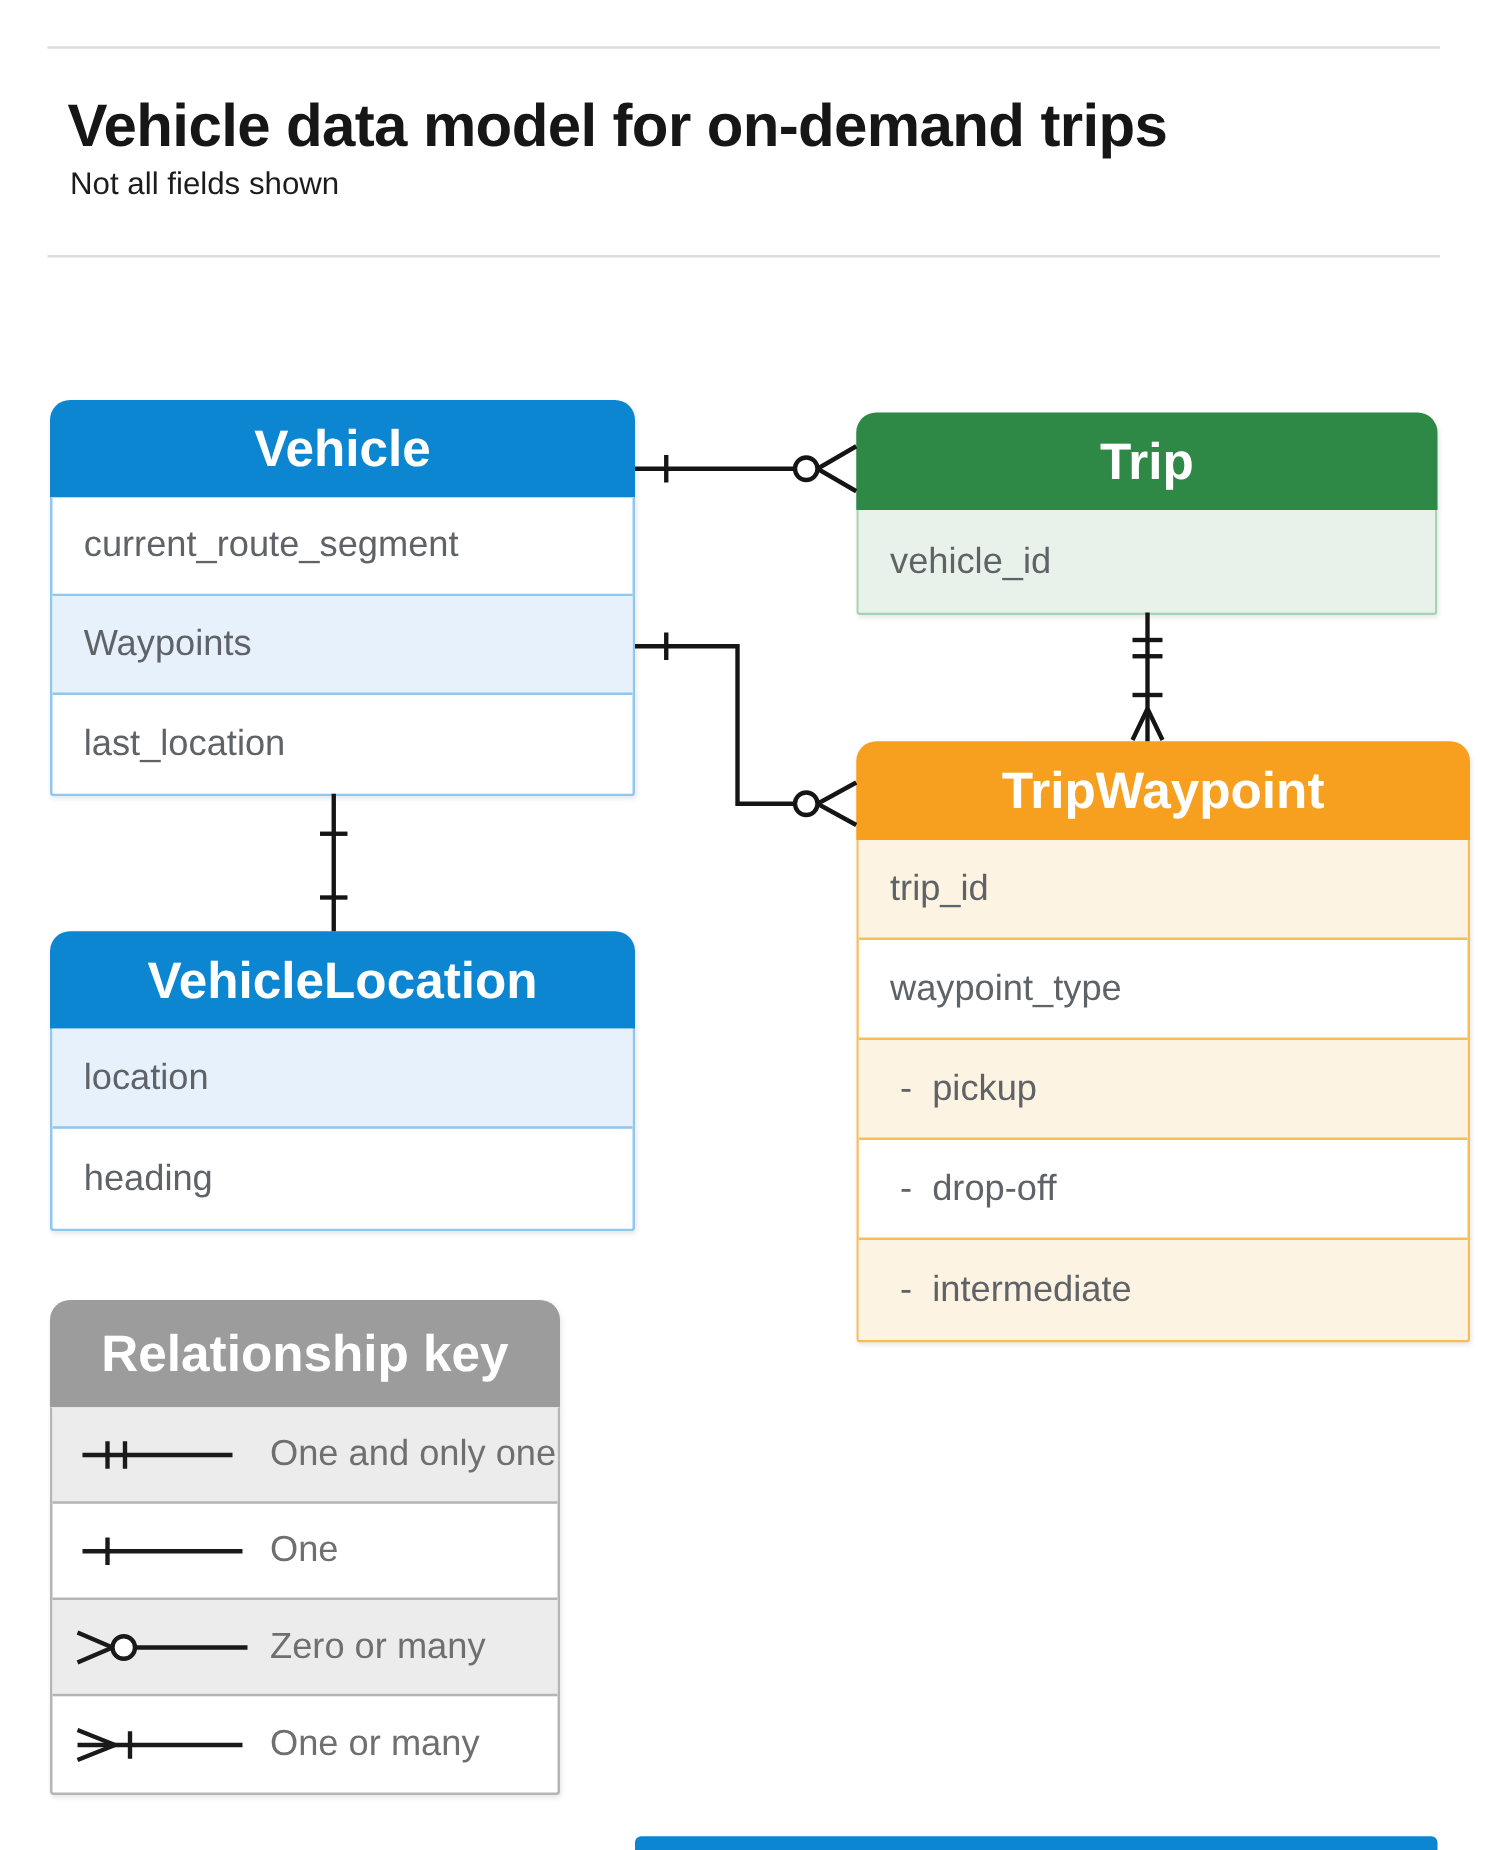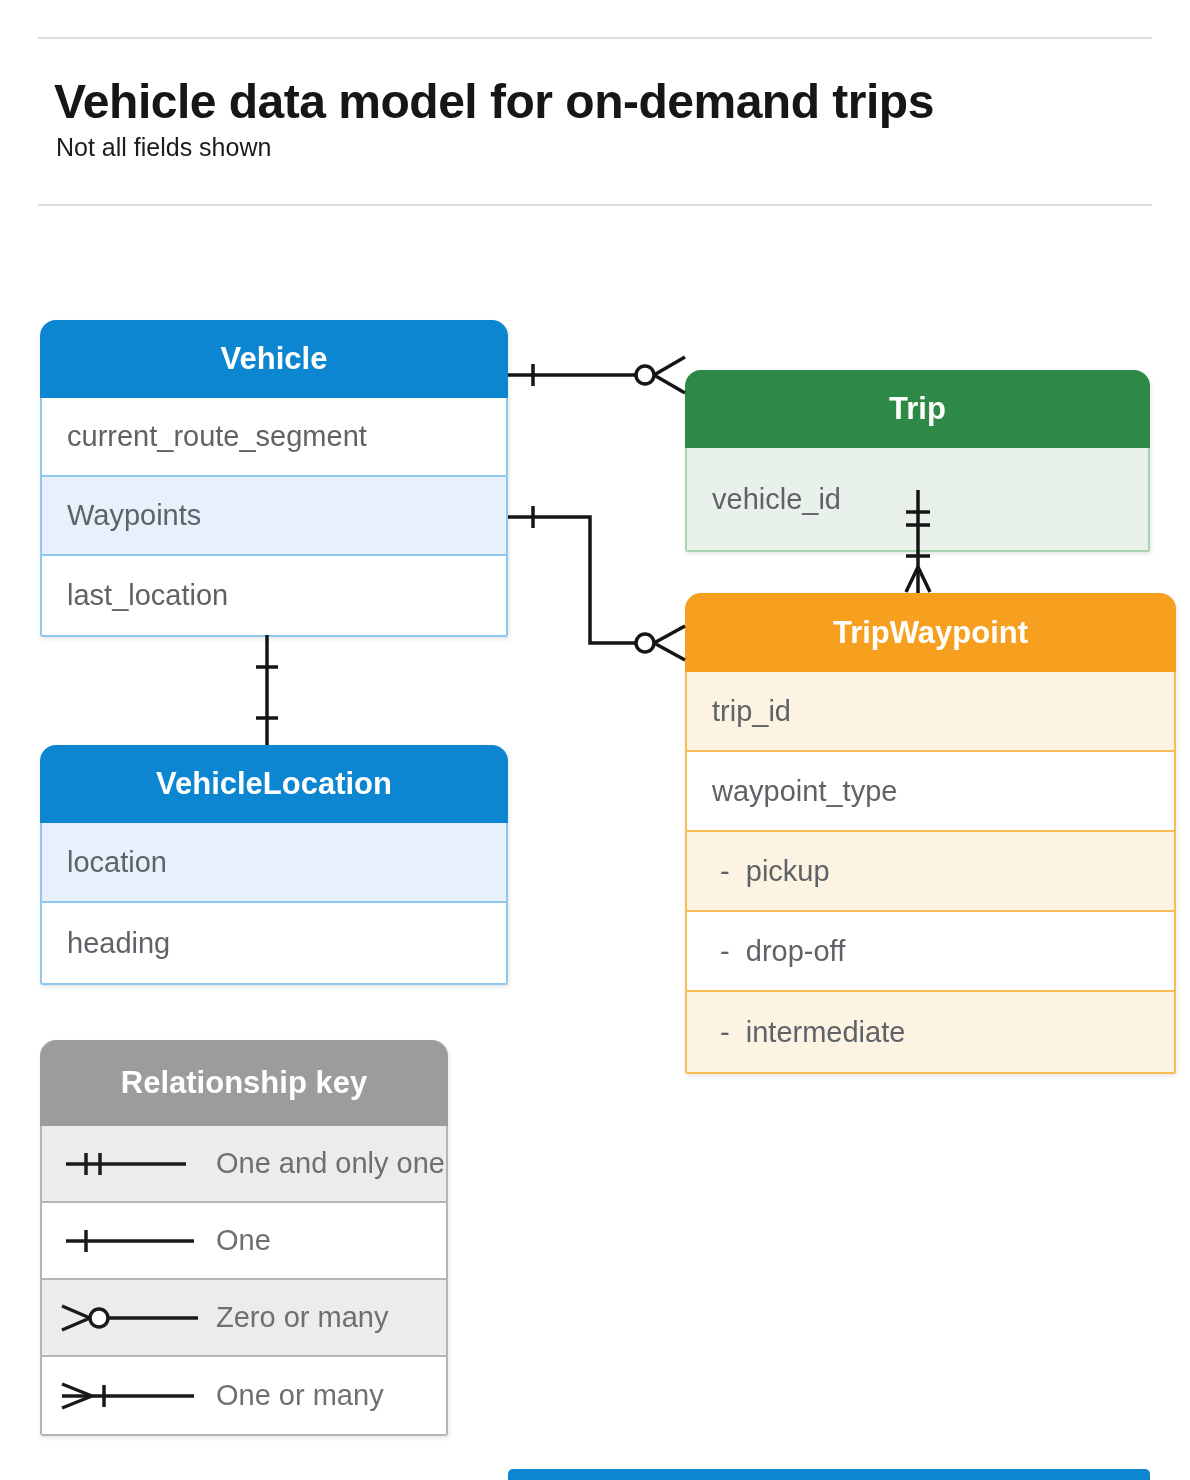"Vehicle" .entity-header { font-size: 31px -> 41px }
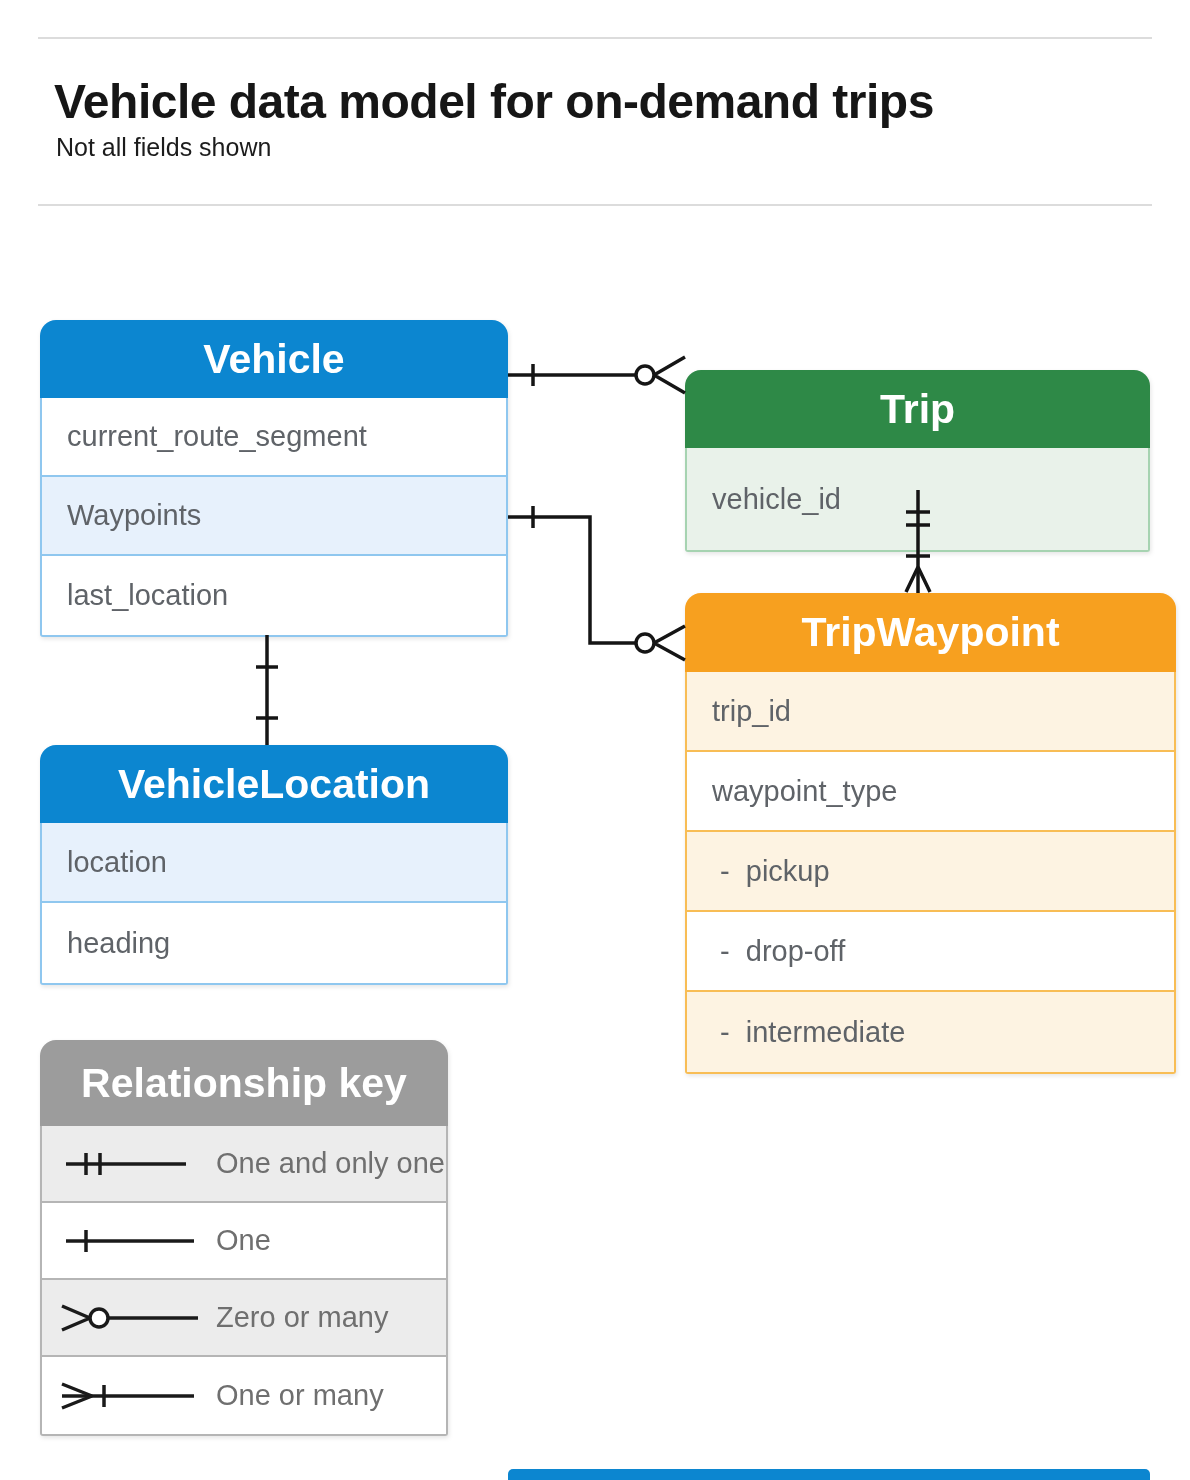"Trip" #trip { margin-top: 40px -> none }
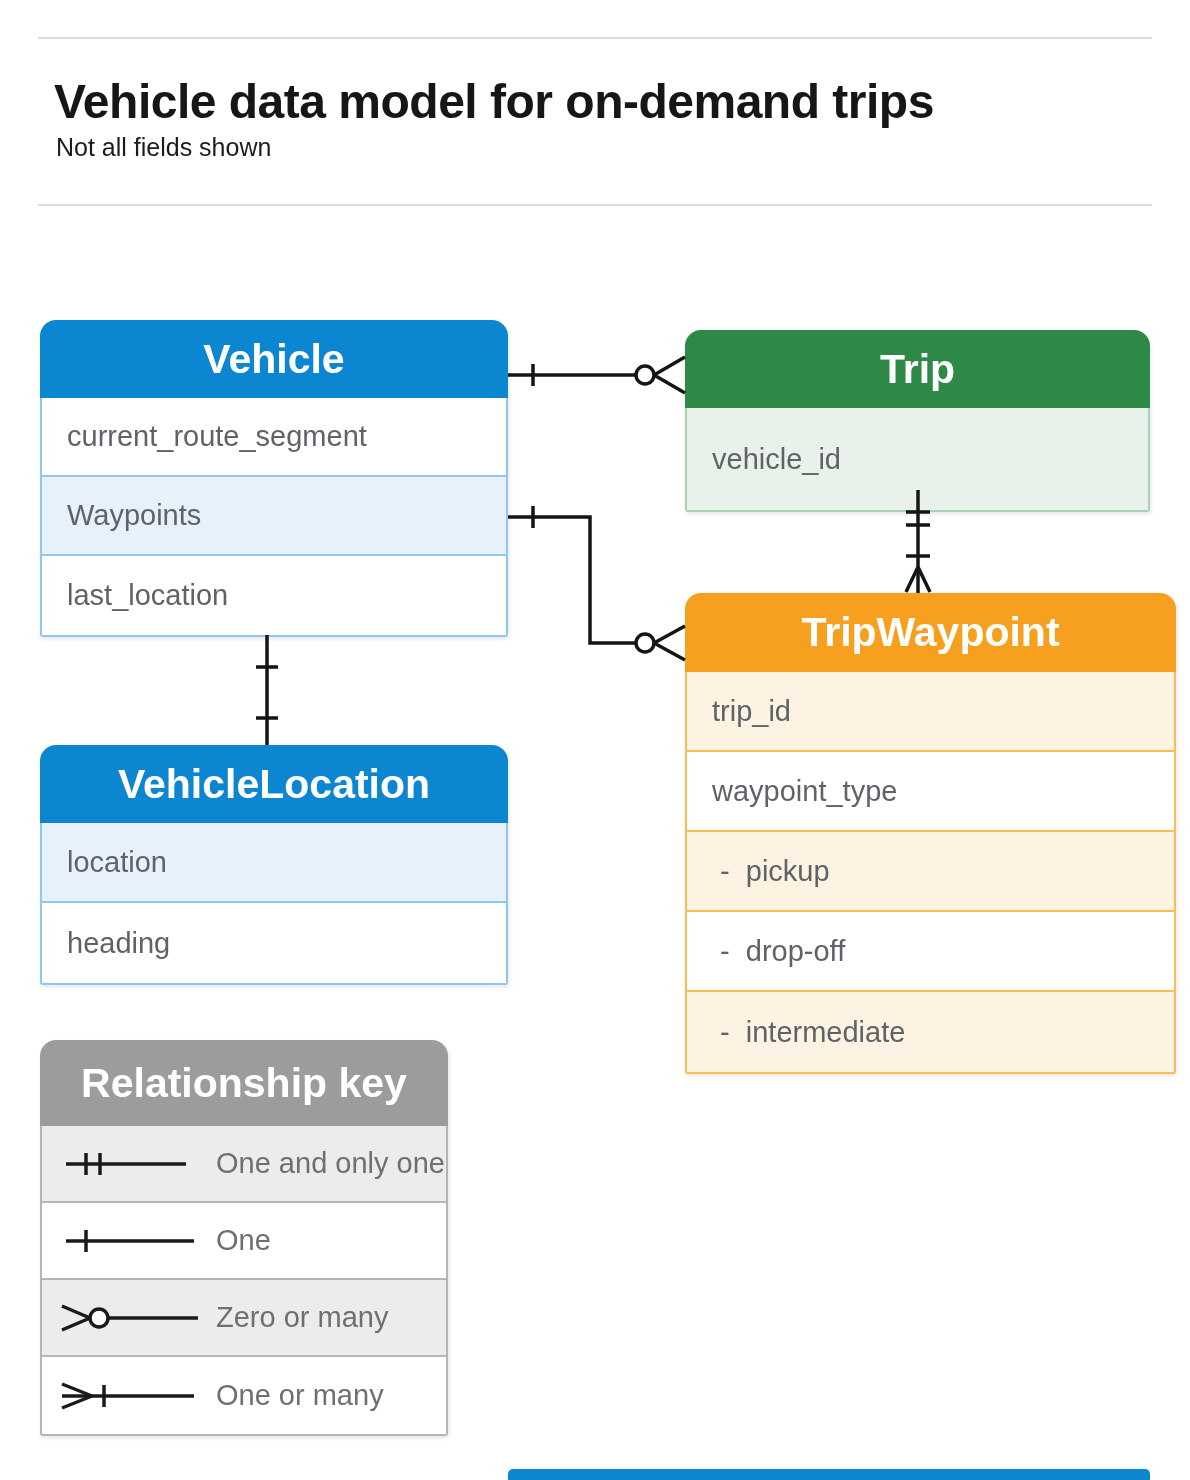"vehicle_id" #trip .row { height: 102px -> 82px }
